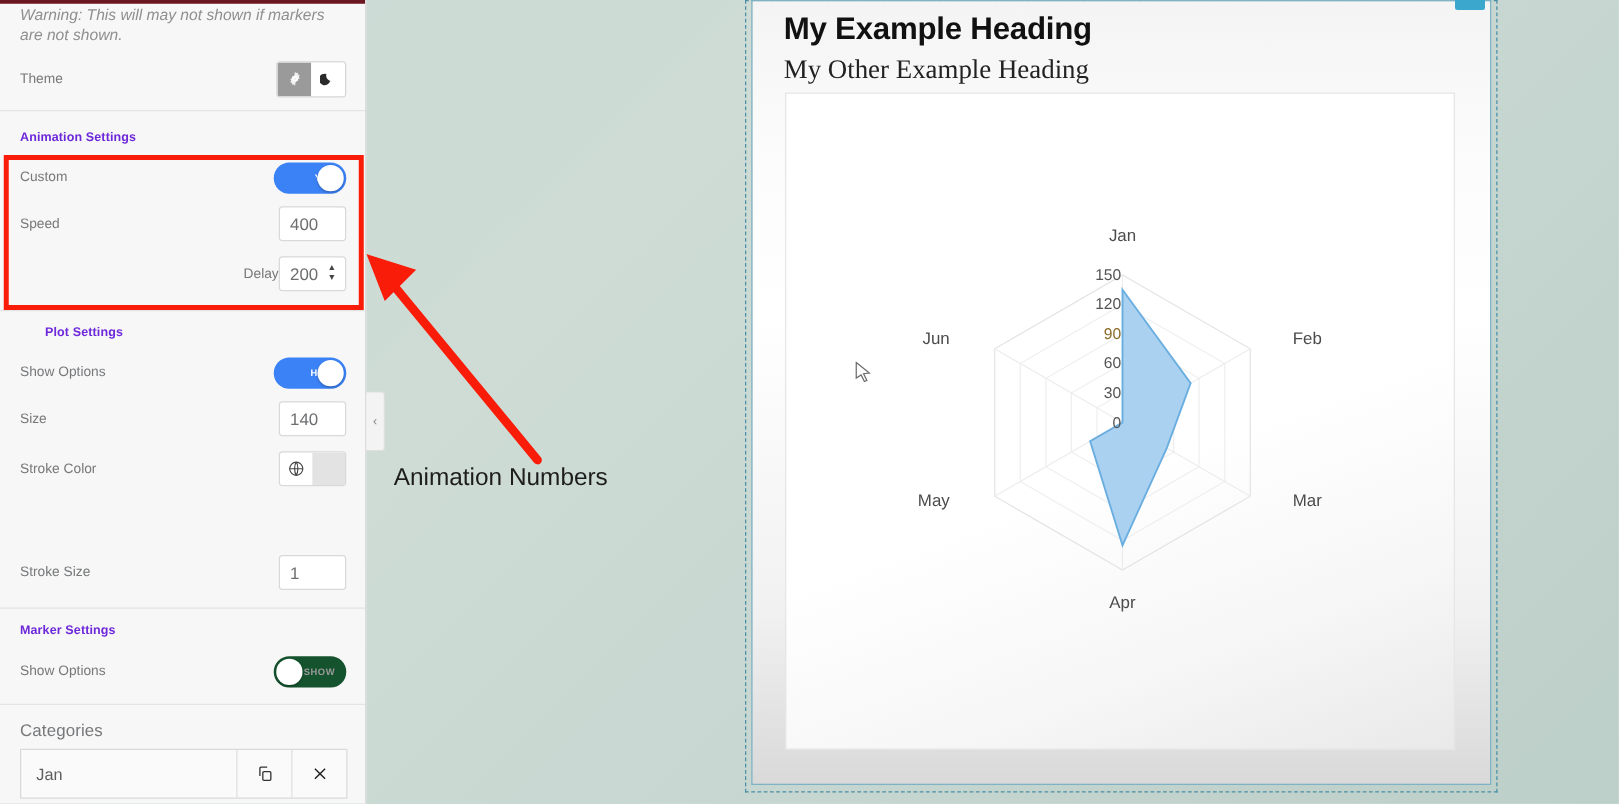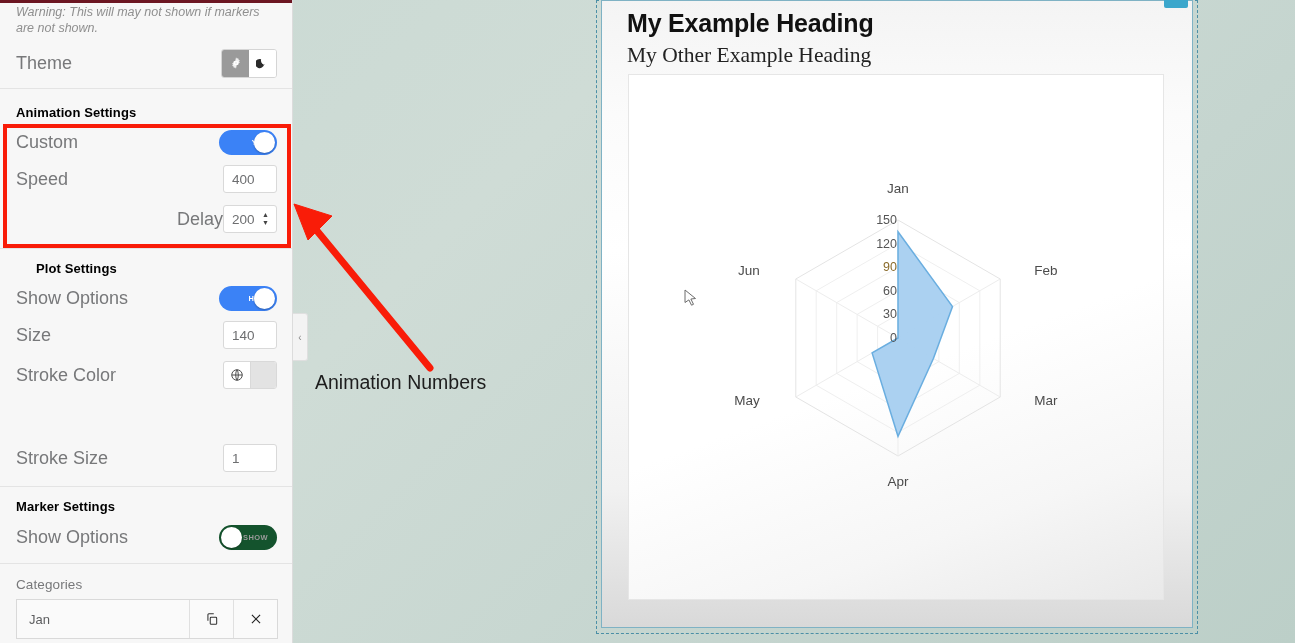"Theme" .row-label { font-size: 18px -> 11px }
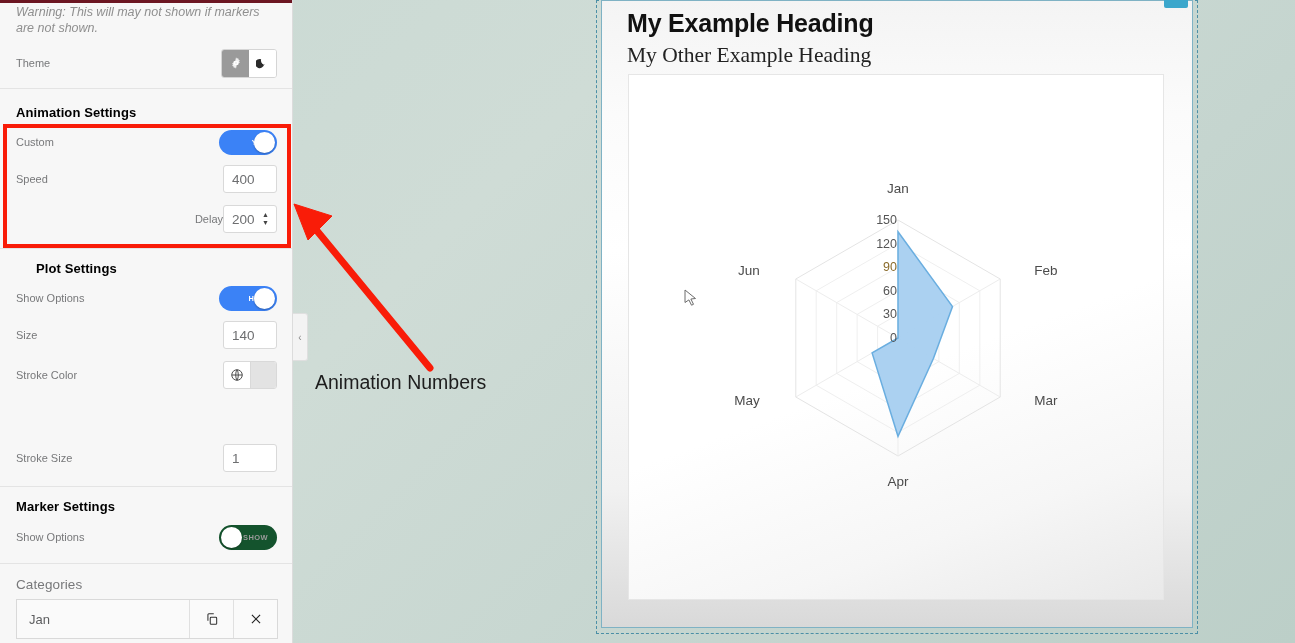"Animation Settings" .section-title { color: #000000 -> #6d28d9; font-size: 13px -> 10px }
